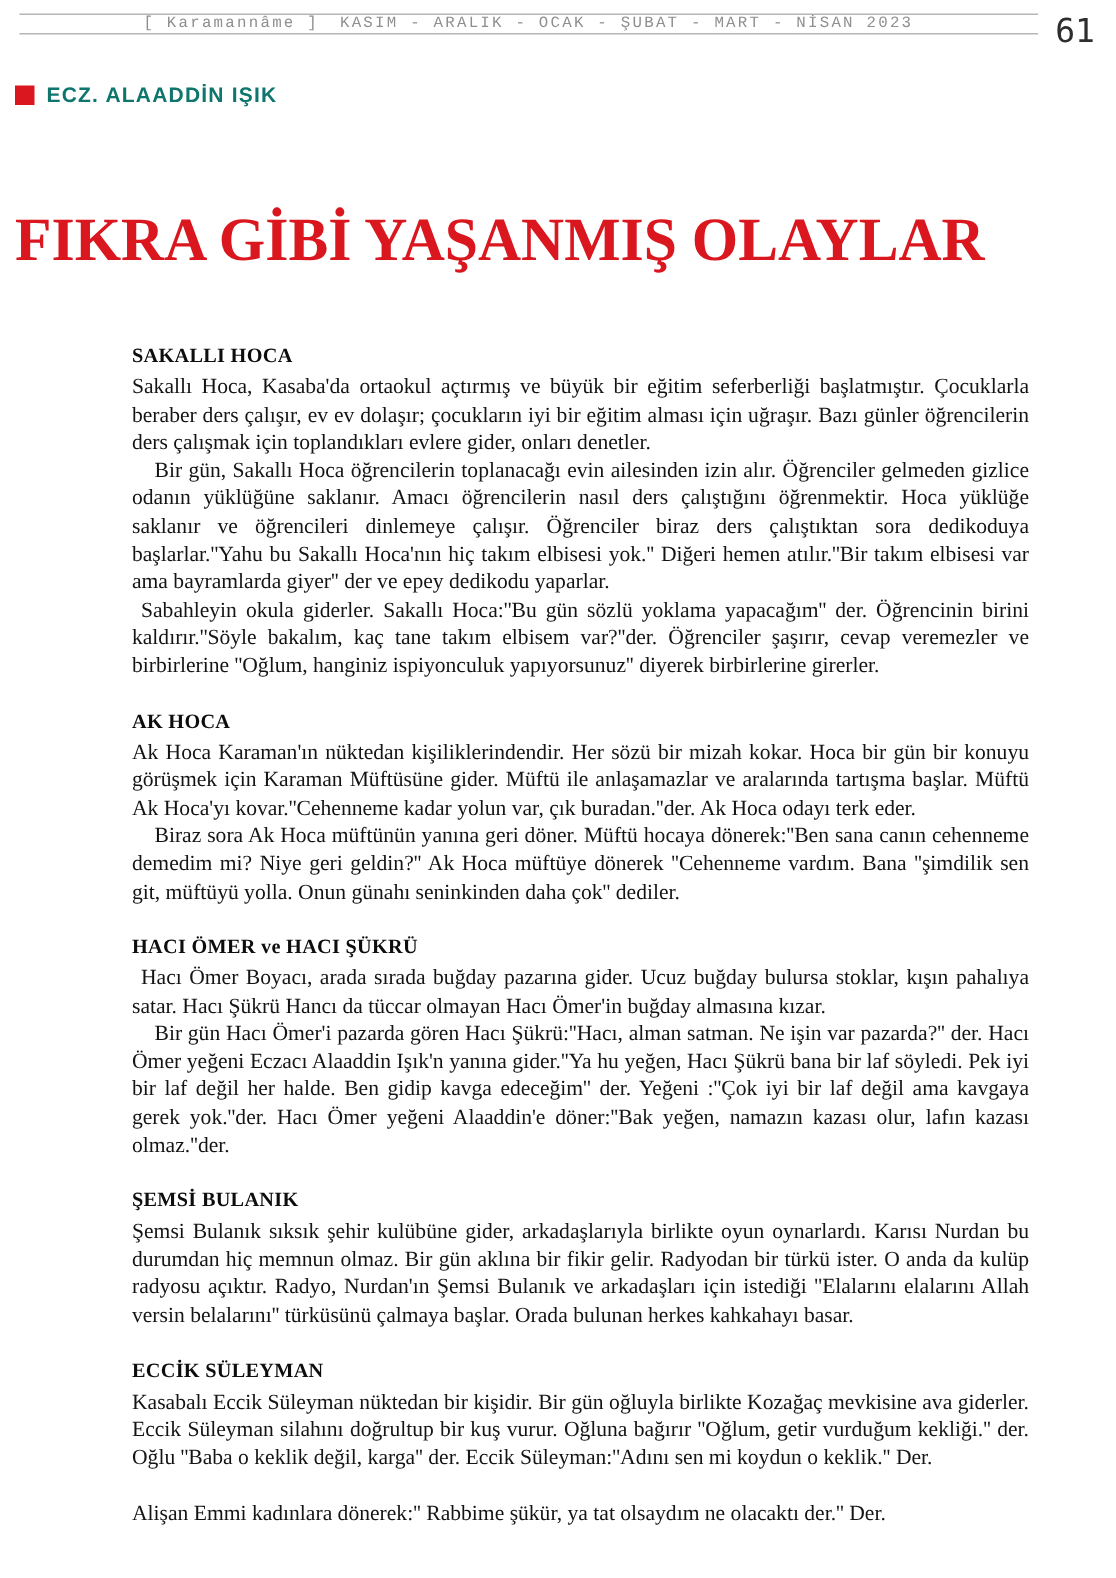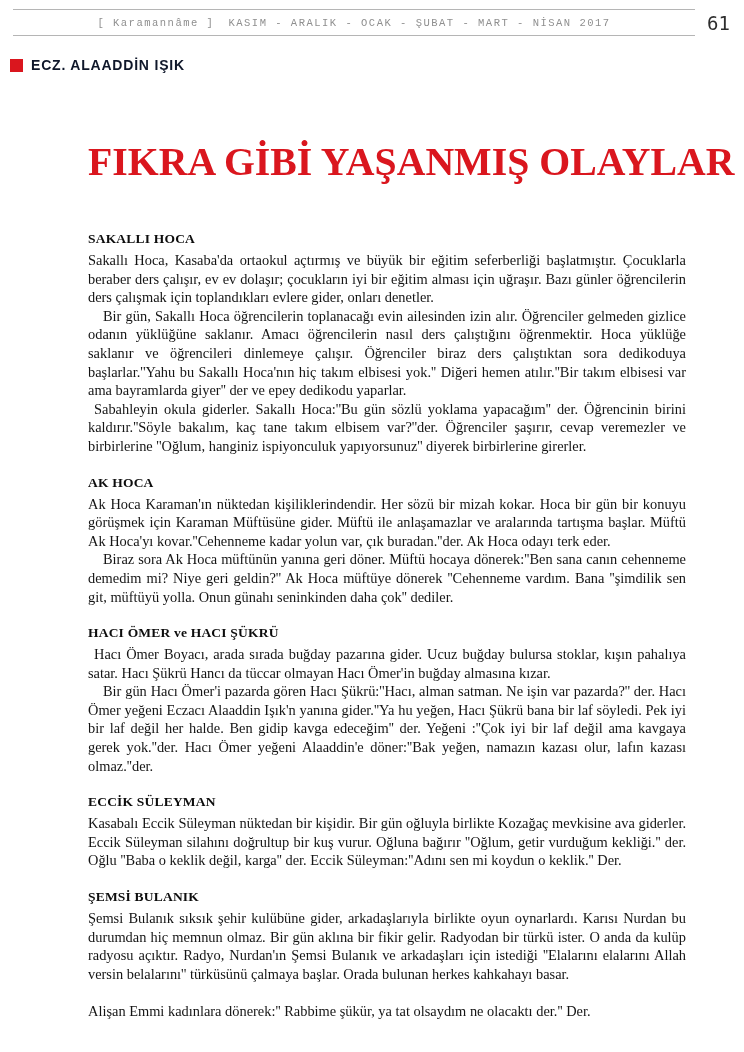"[ Karamannâme ]" .header-band { height: 27px -> 14px }
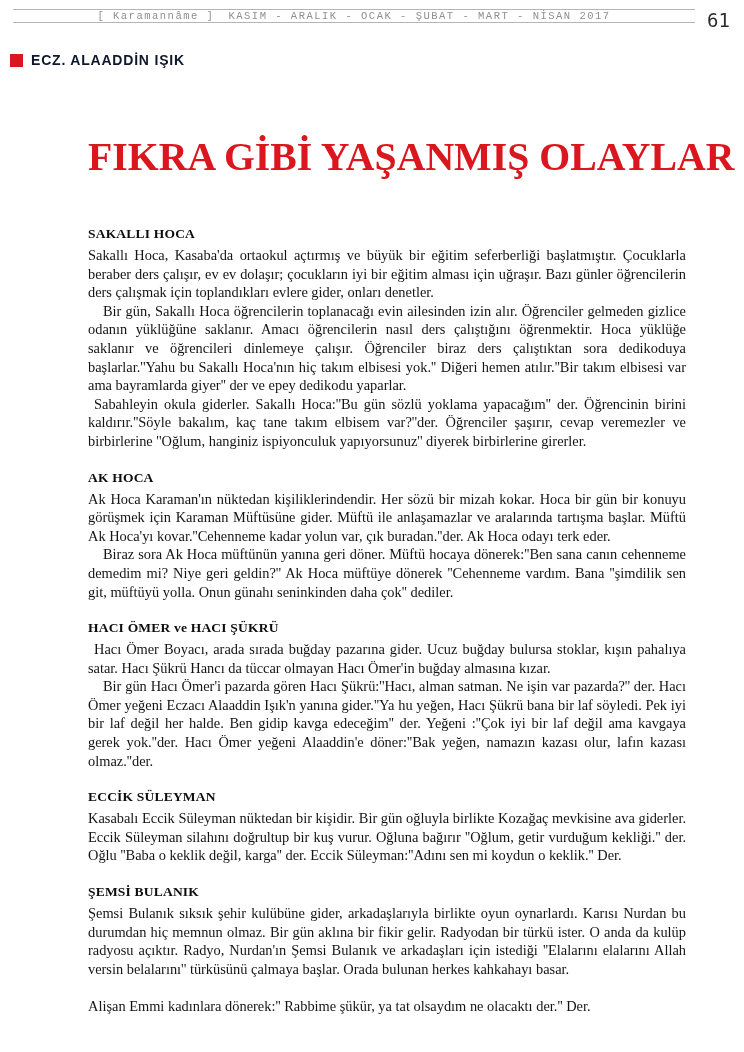"KASIM - ARALIK - OCAK" span.issue { text: 2017 -> 2023 }
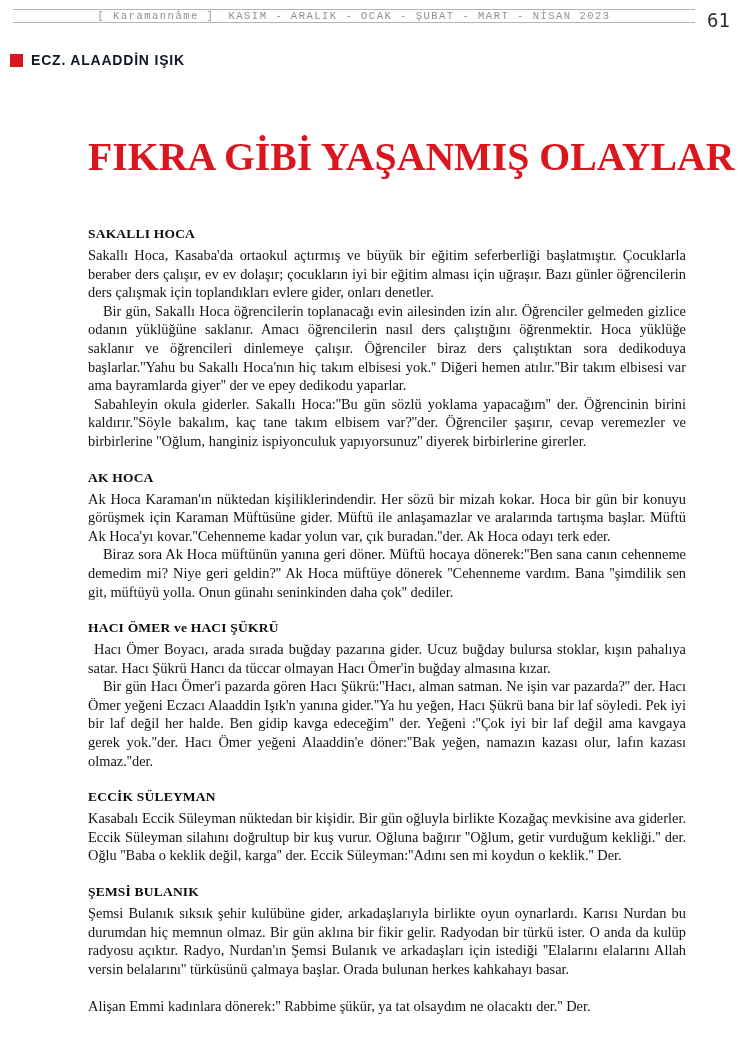"61" .page-number { font-size: 19px -> 22px }
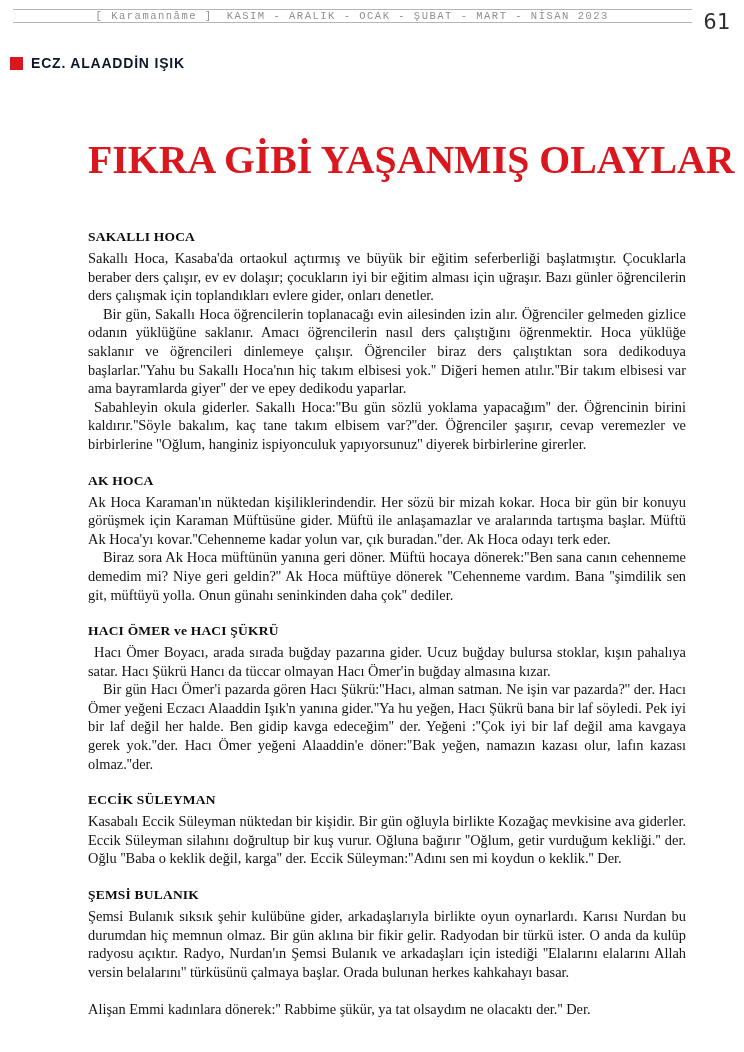"ECZ. ALAADDİN IŞIK" .byline .author { color: #0f172a -> #0f766e }
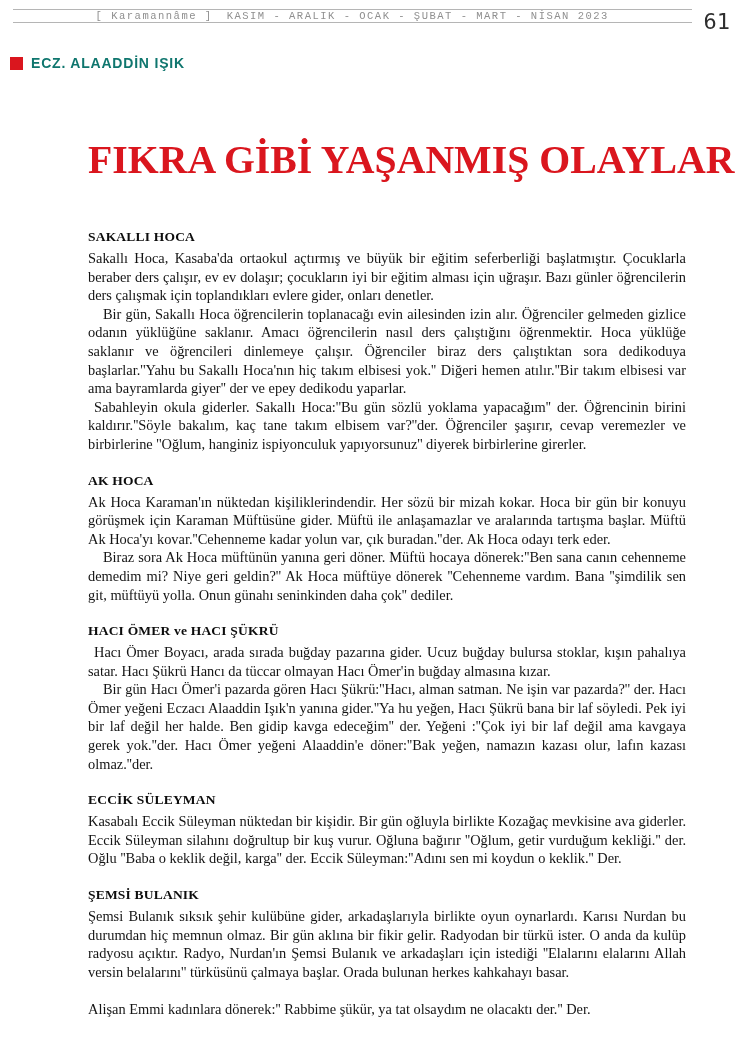"FIKRA GİBİ YAŞANMIŞ OLAYLAR" .article-title-wrap { text-align: right -> left }
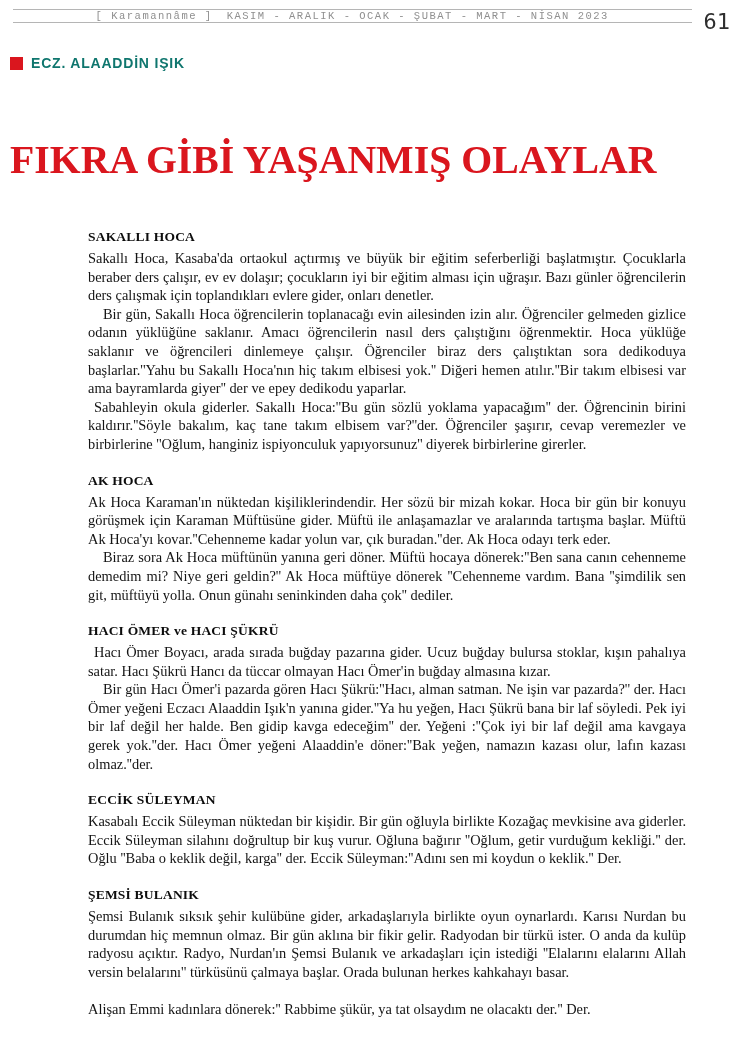"ECCİK SÜLEYMAN" div.section { order: before "ŞEMSİ BULANIK" -> after "ŞEMSİ BULANIK" }
